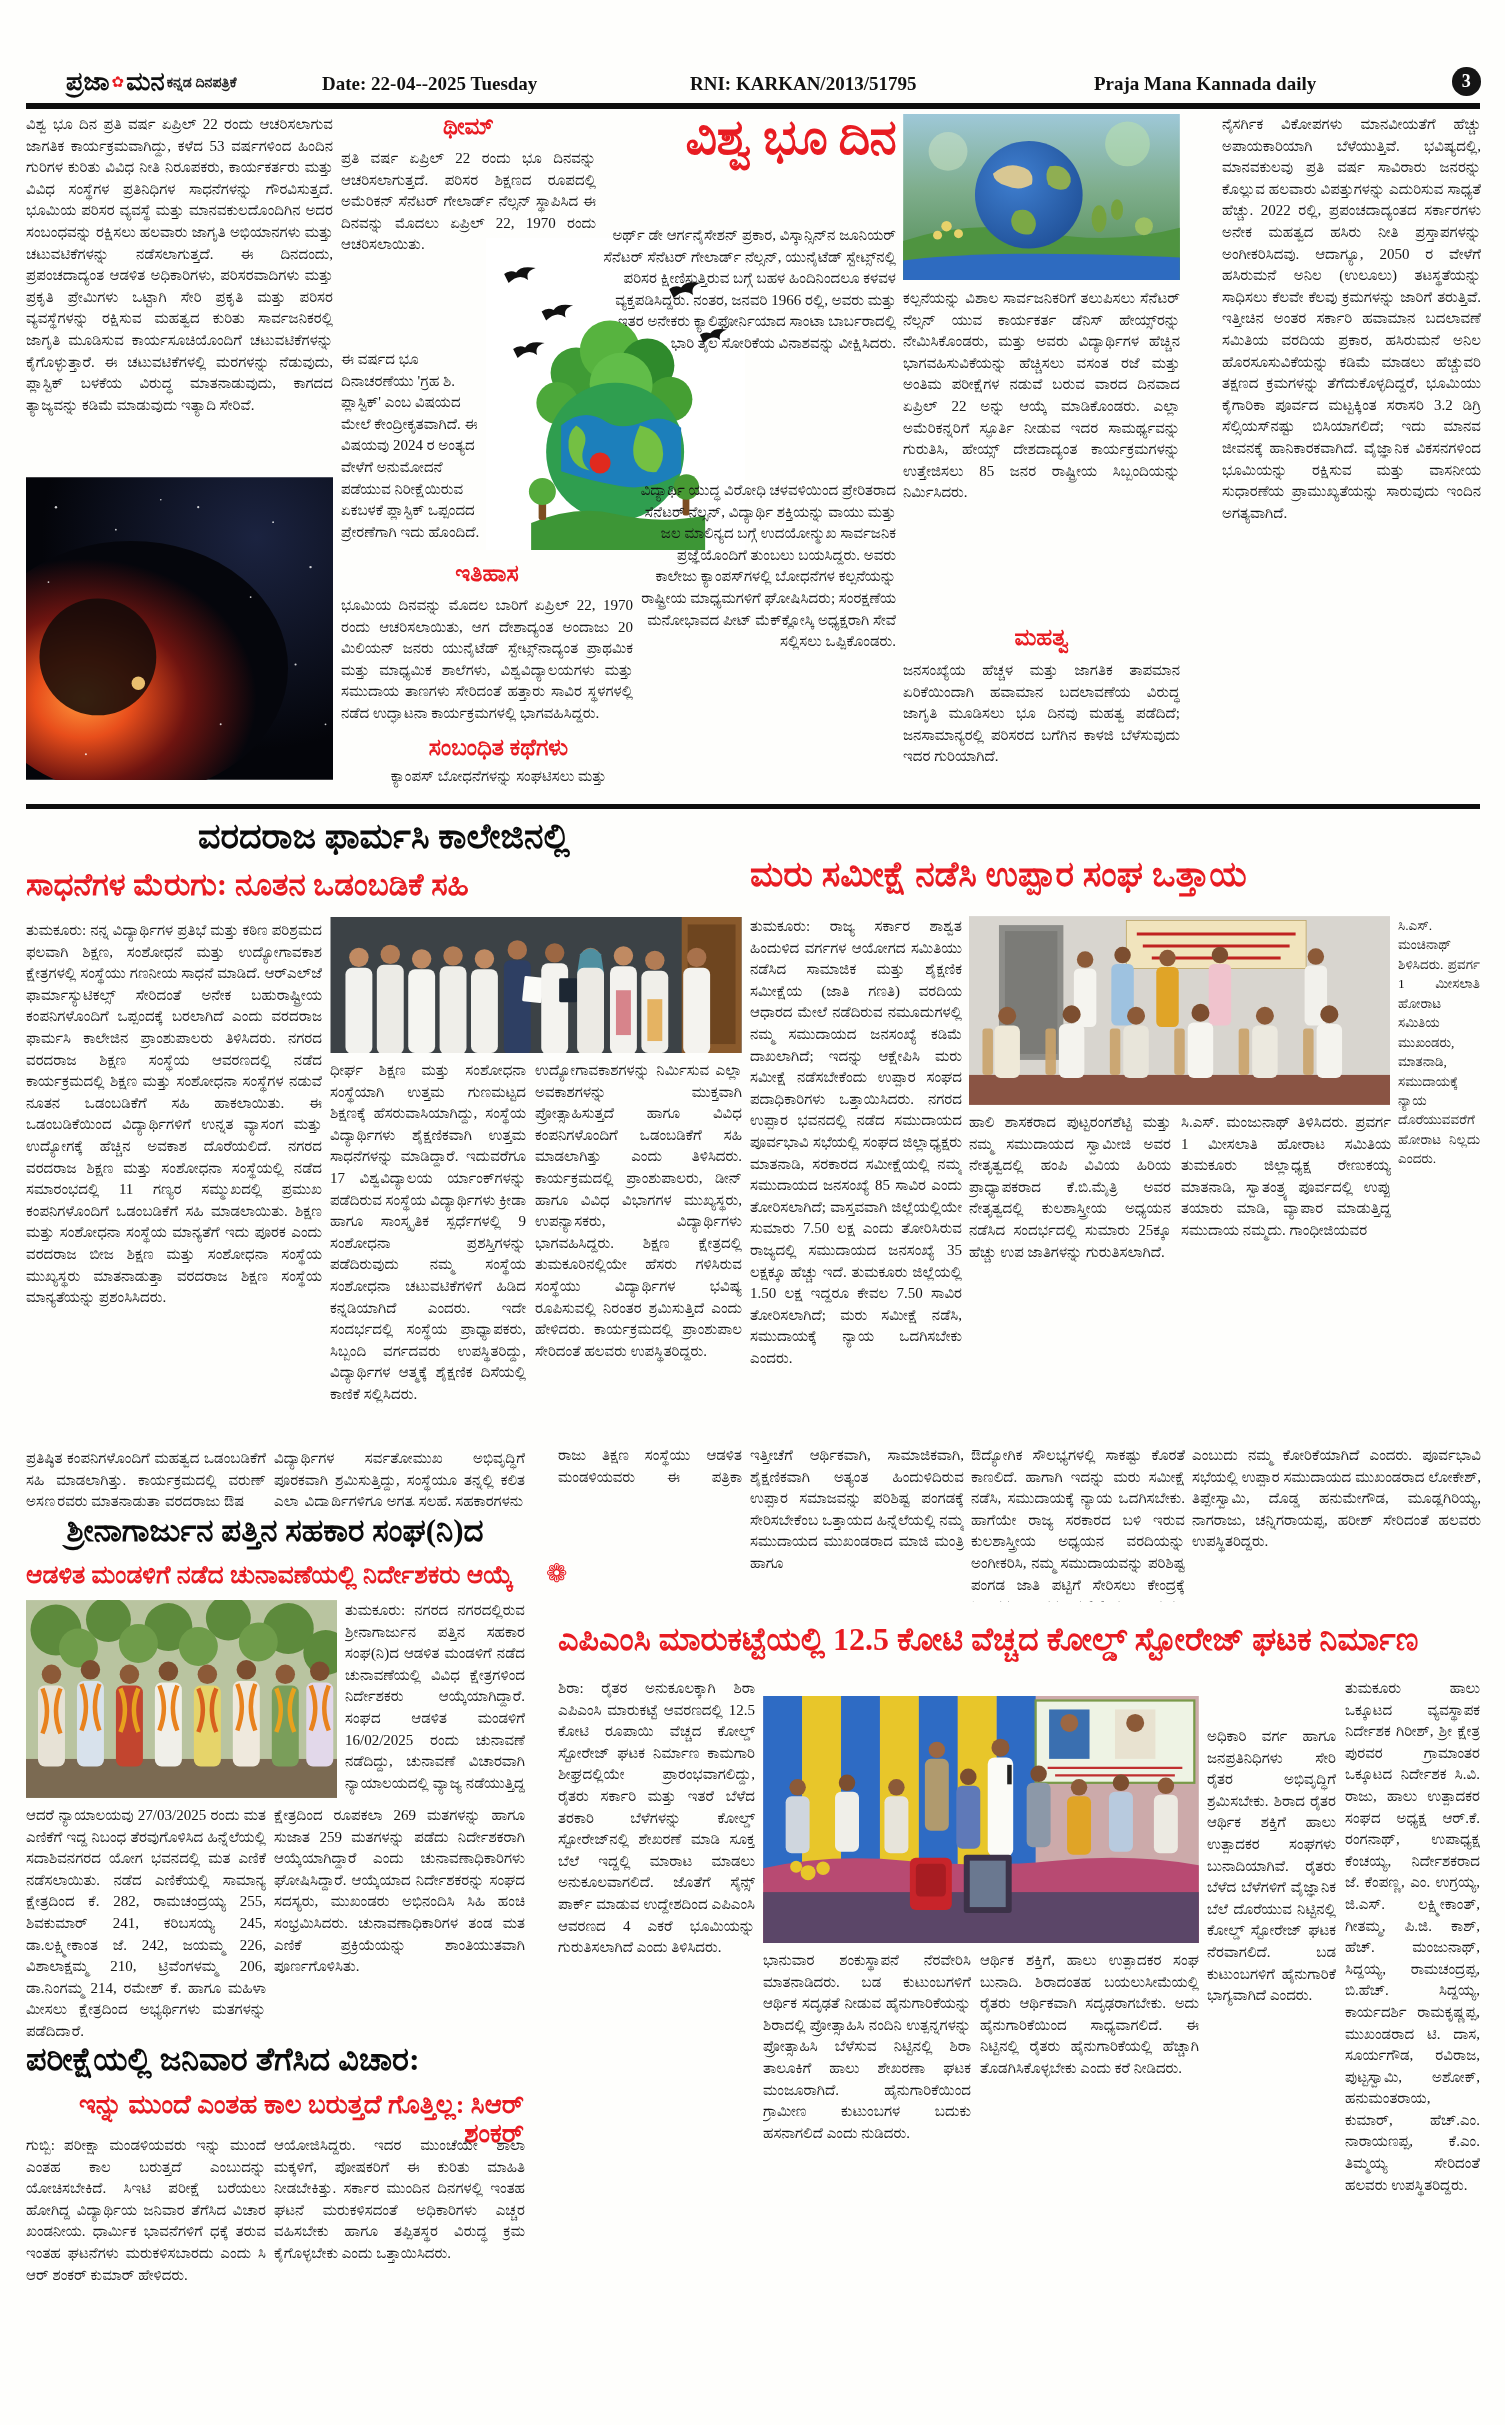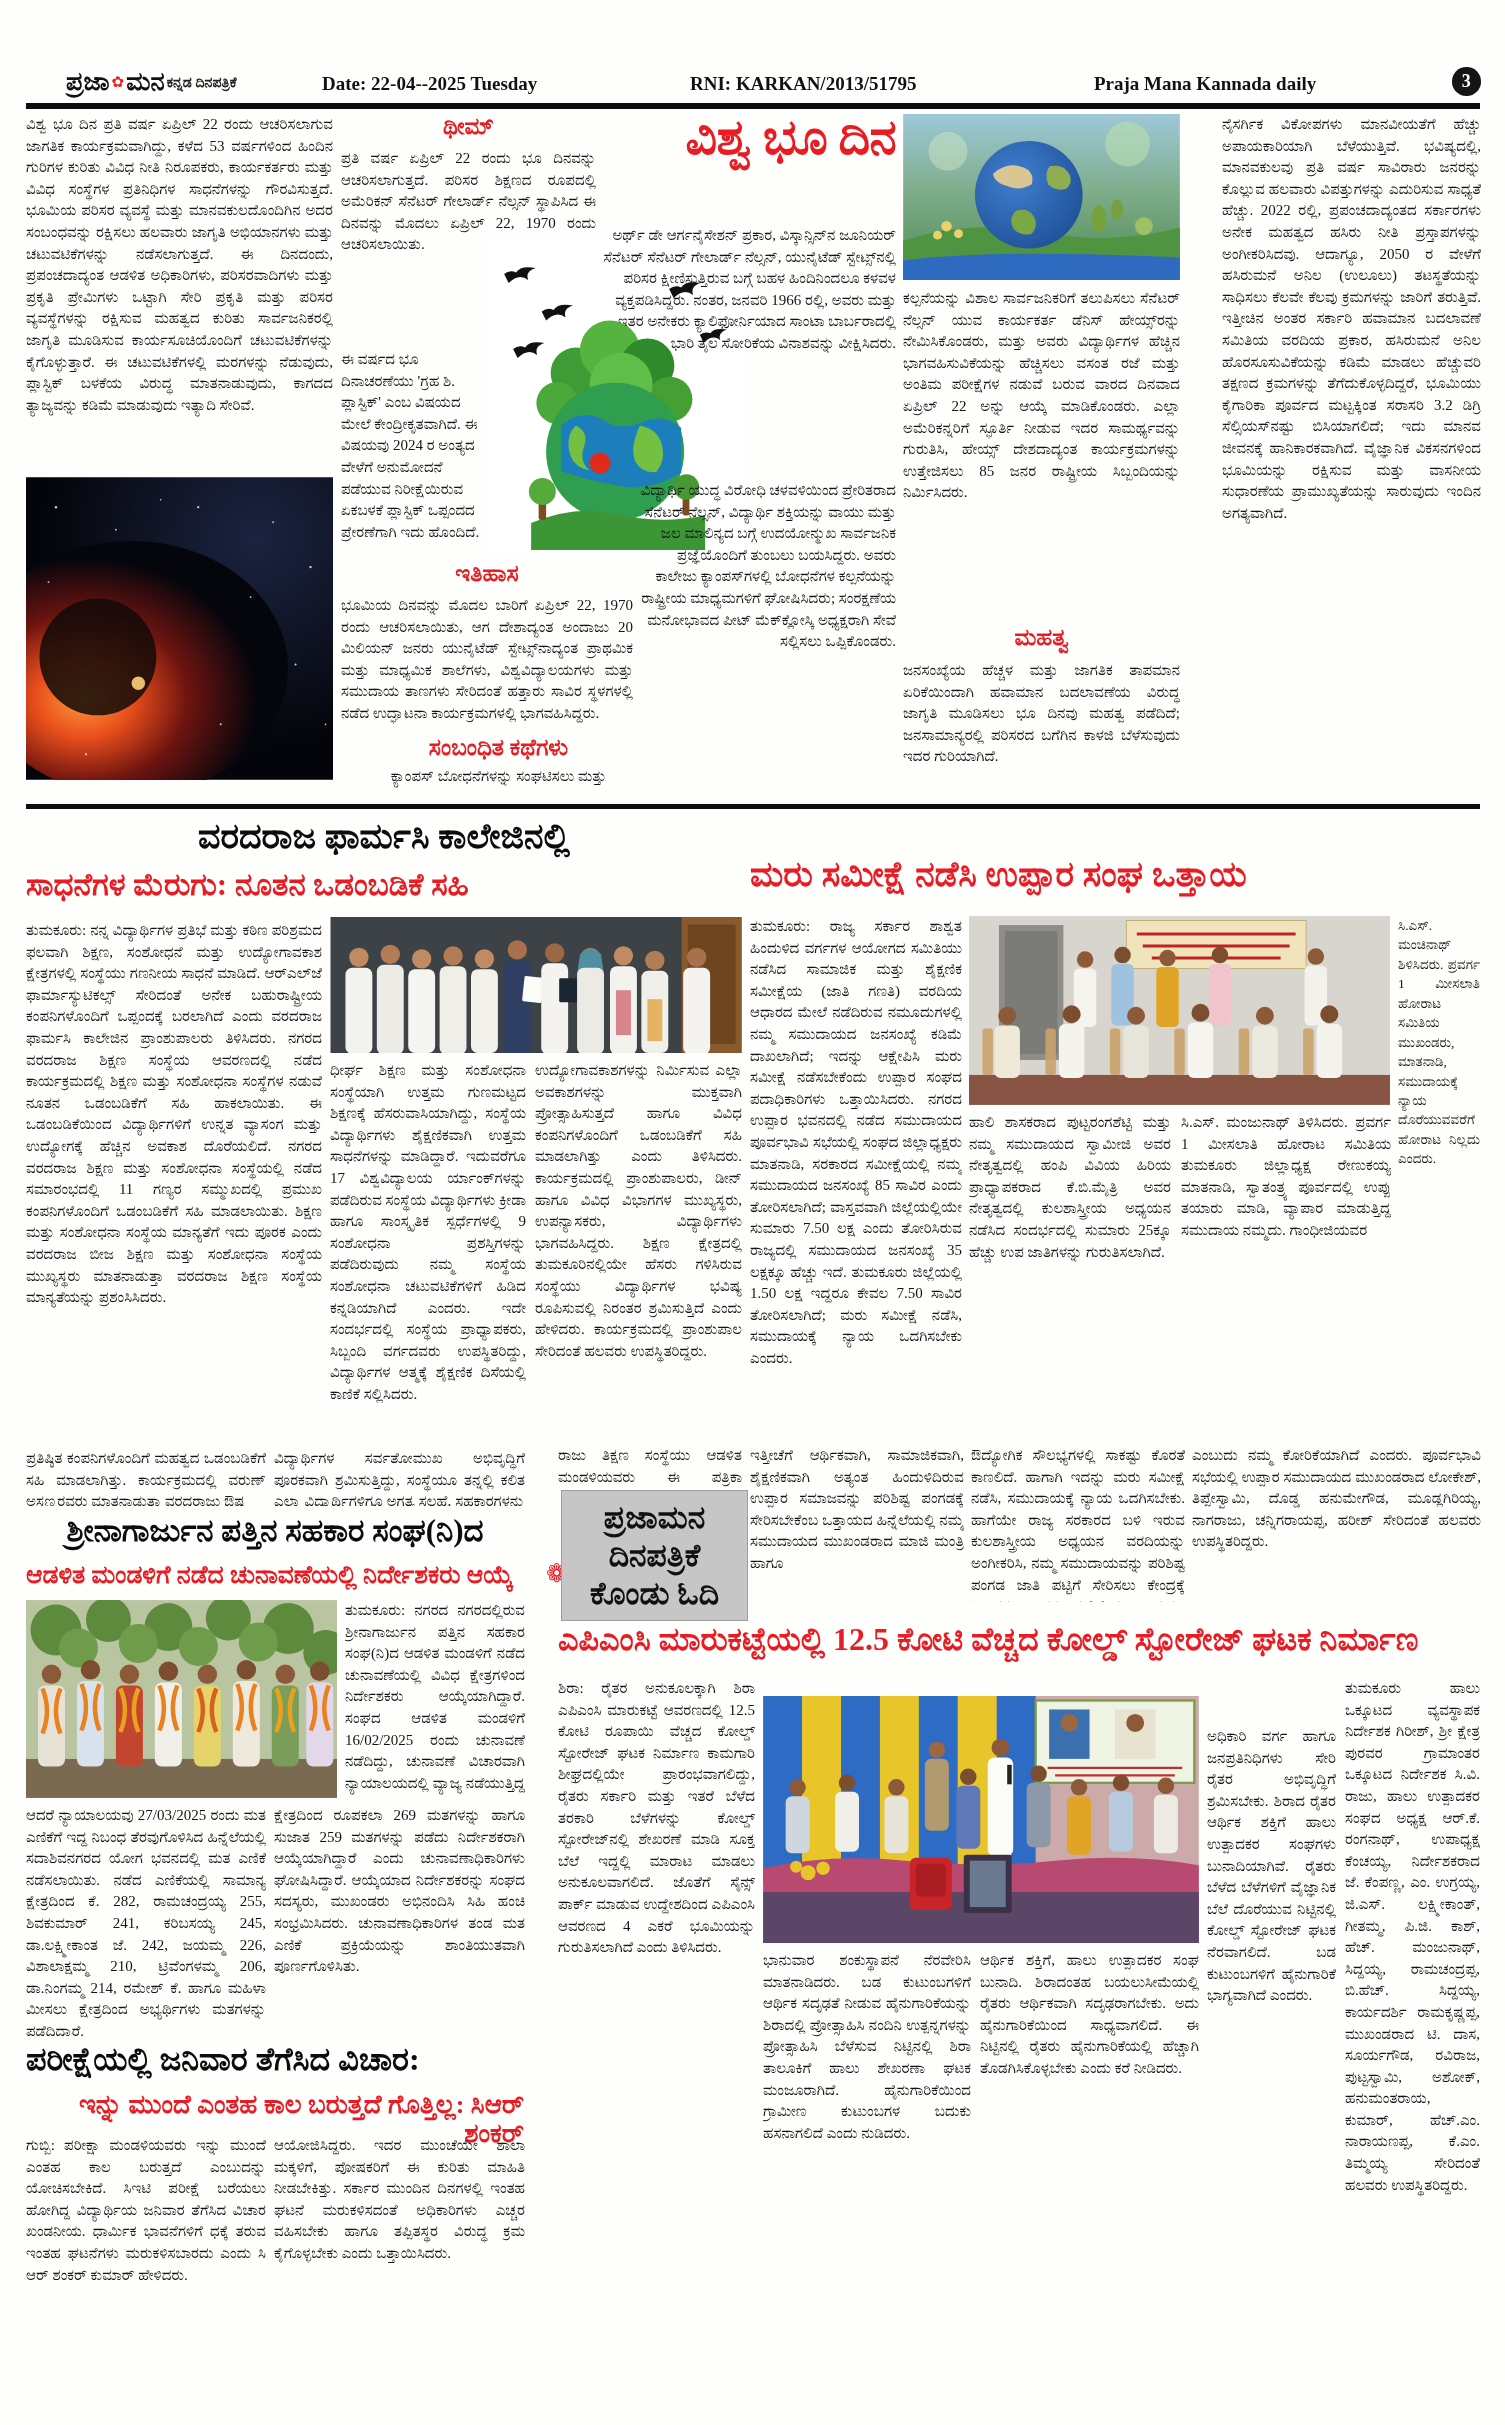"ಪ್ರಜಾಮನ" div.abs { html: <div> <div>ಪ್ರಜಾಮನ</div> <div>ದಿನಪತ್ರಿಕೆ</div> <div>ಕೊಂಡು ಓದಿ</div> </div> -> none }
